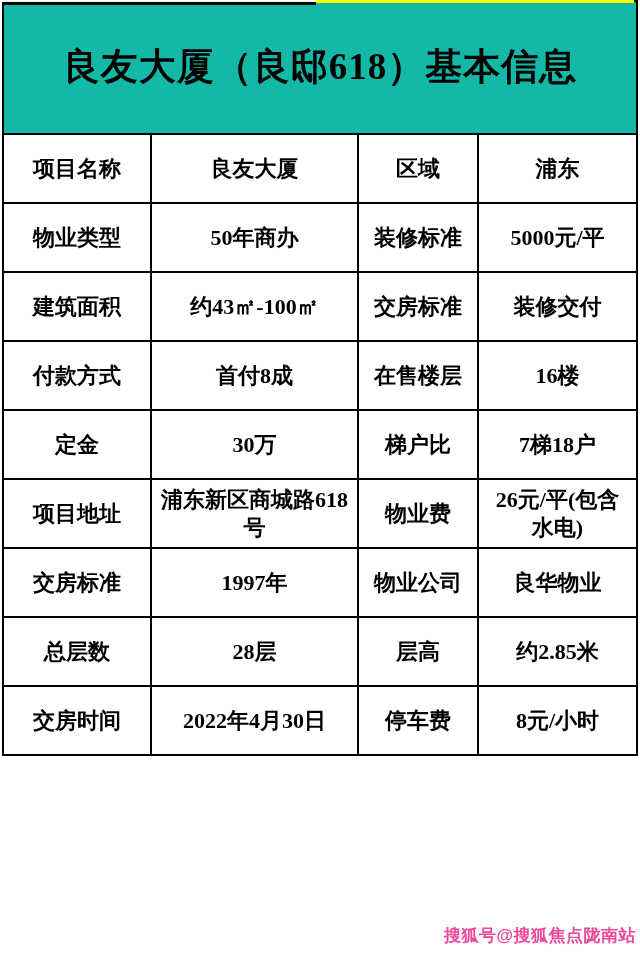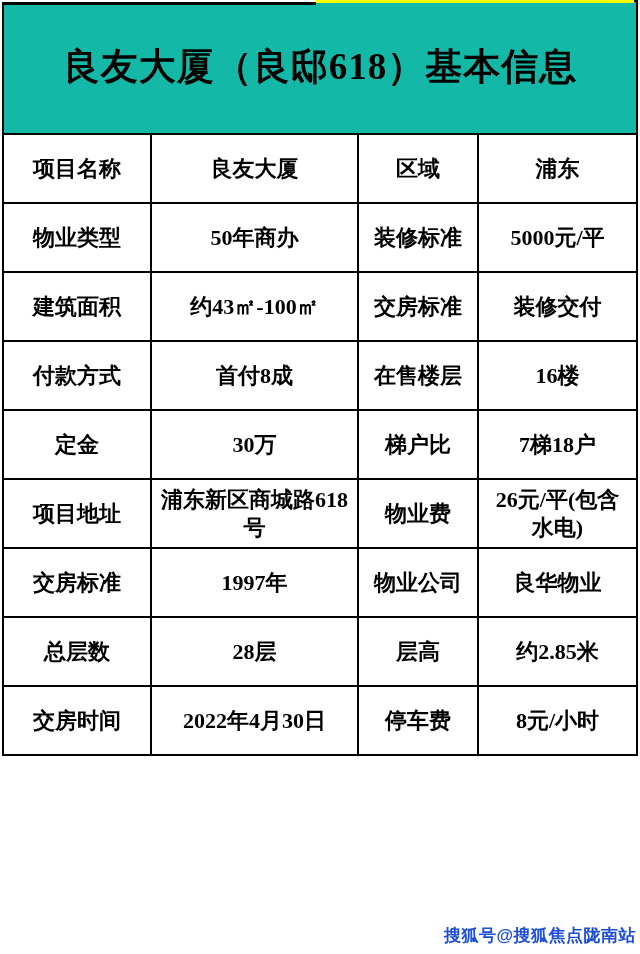"搜狐号@搜狐焦点陇南站" div.watermark { color: #1d4ed8 -> #ec4899 }
